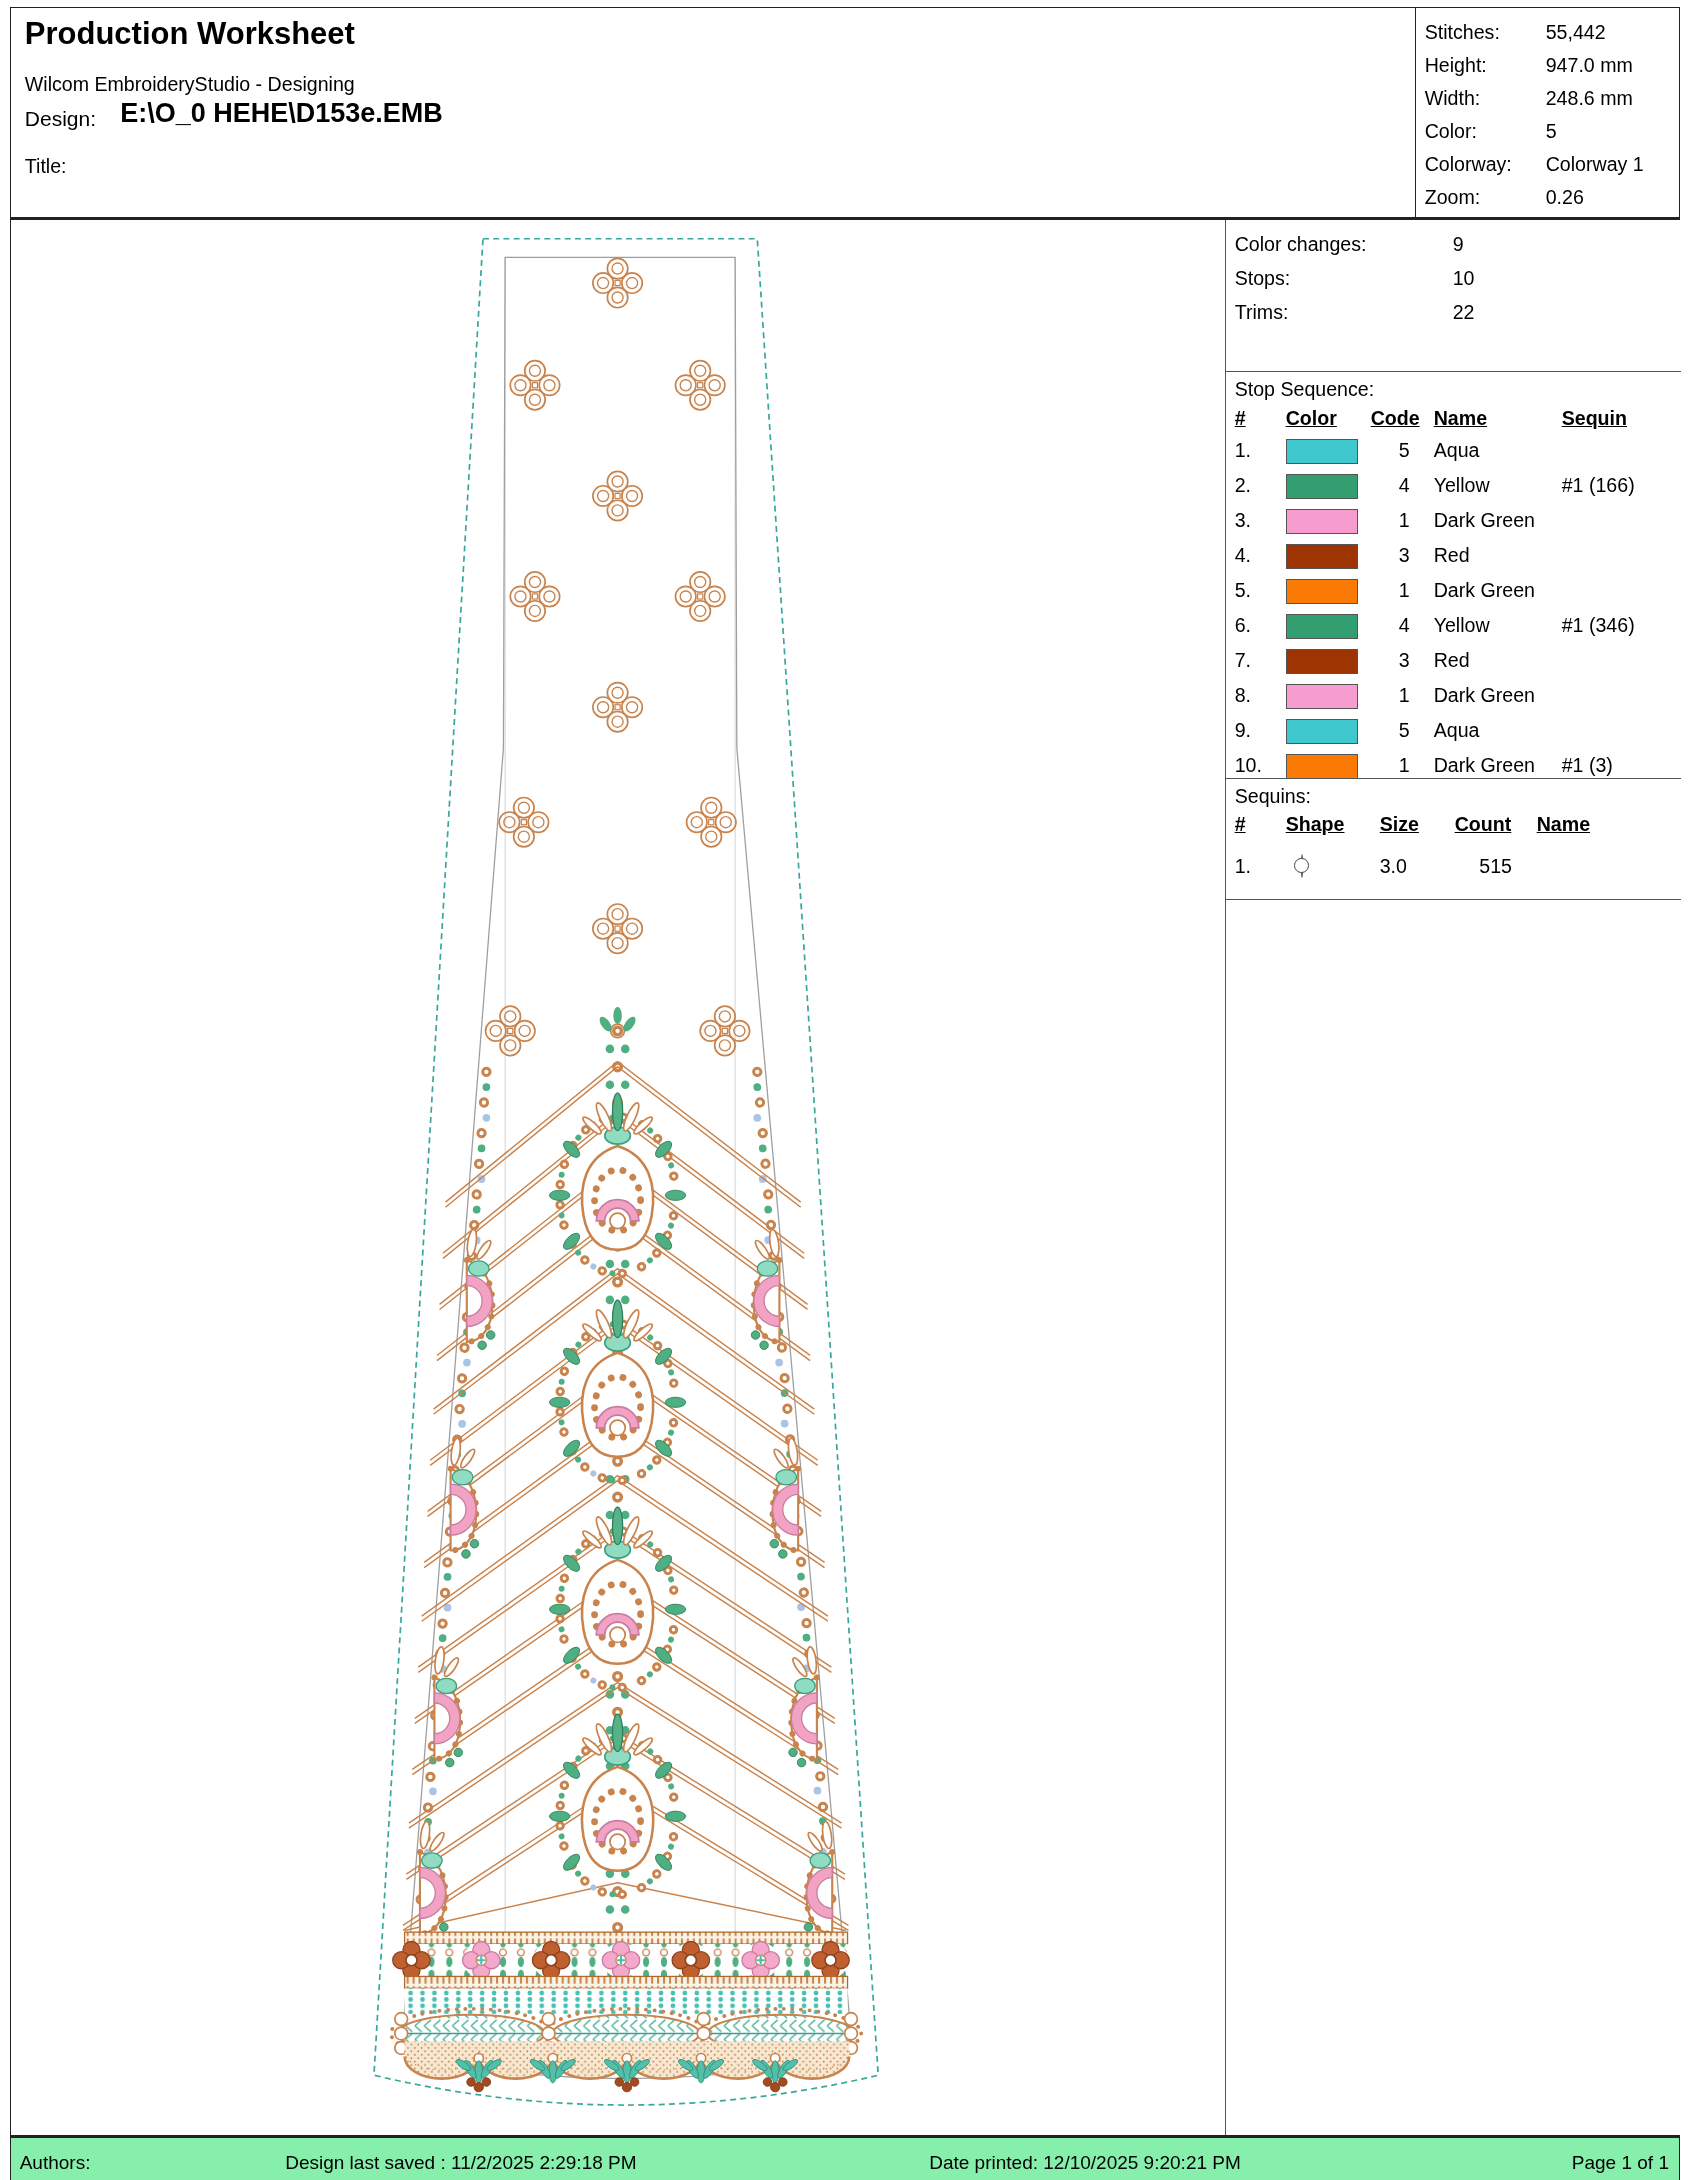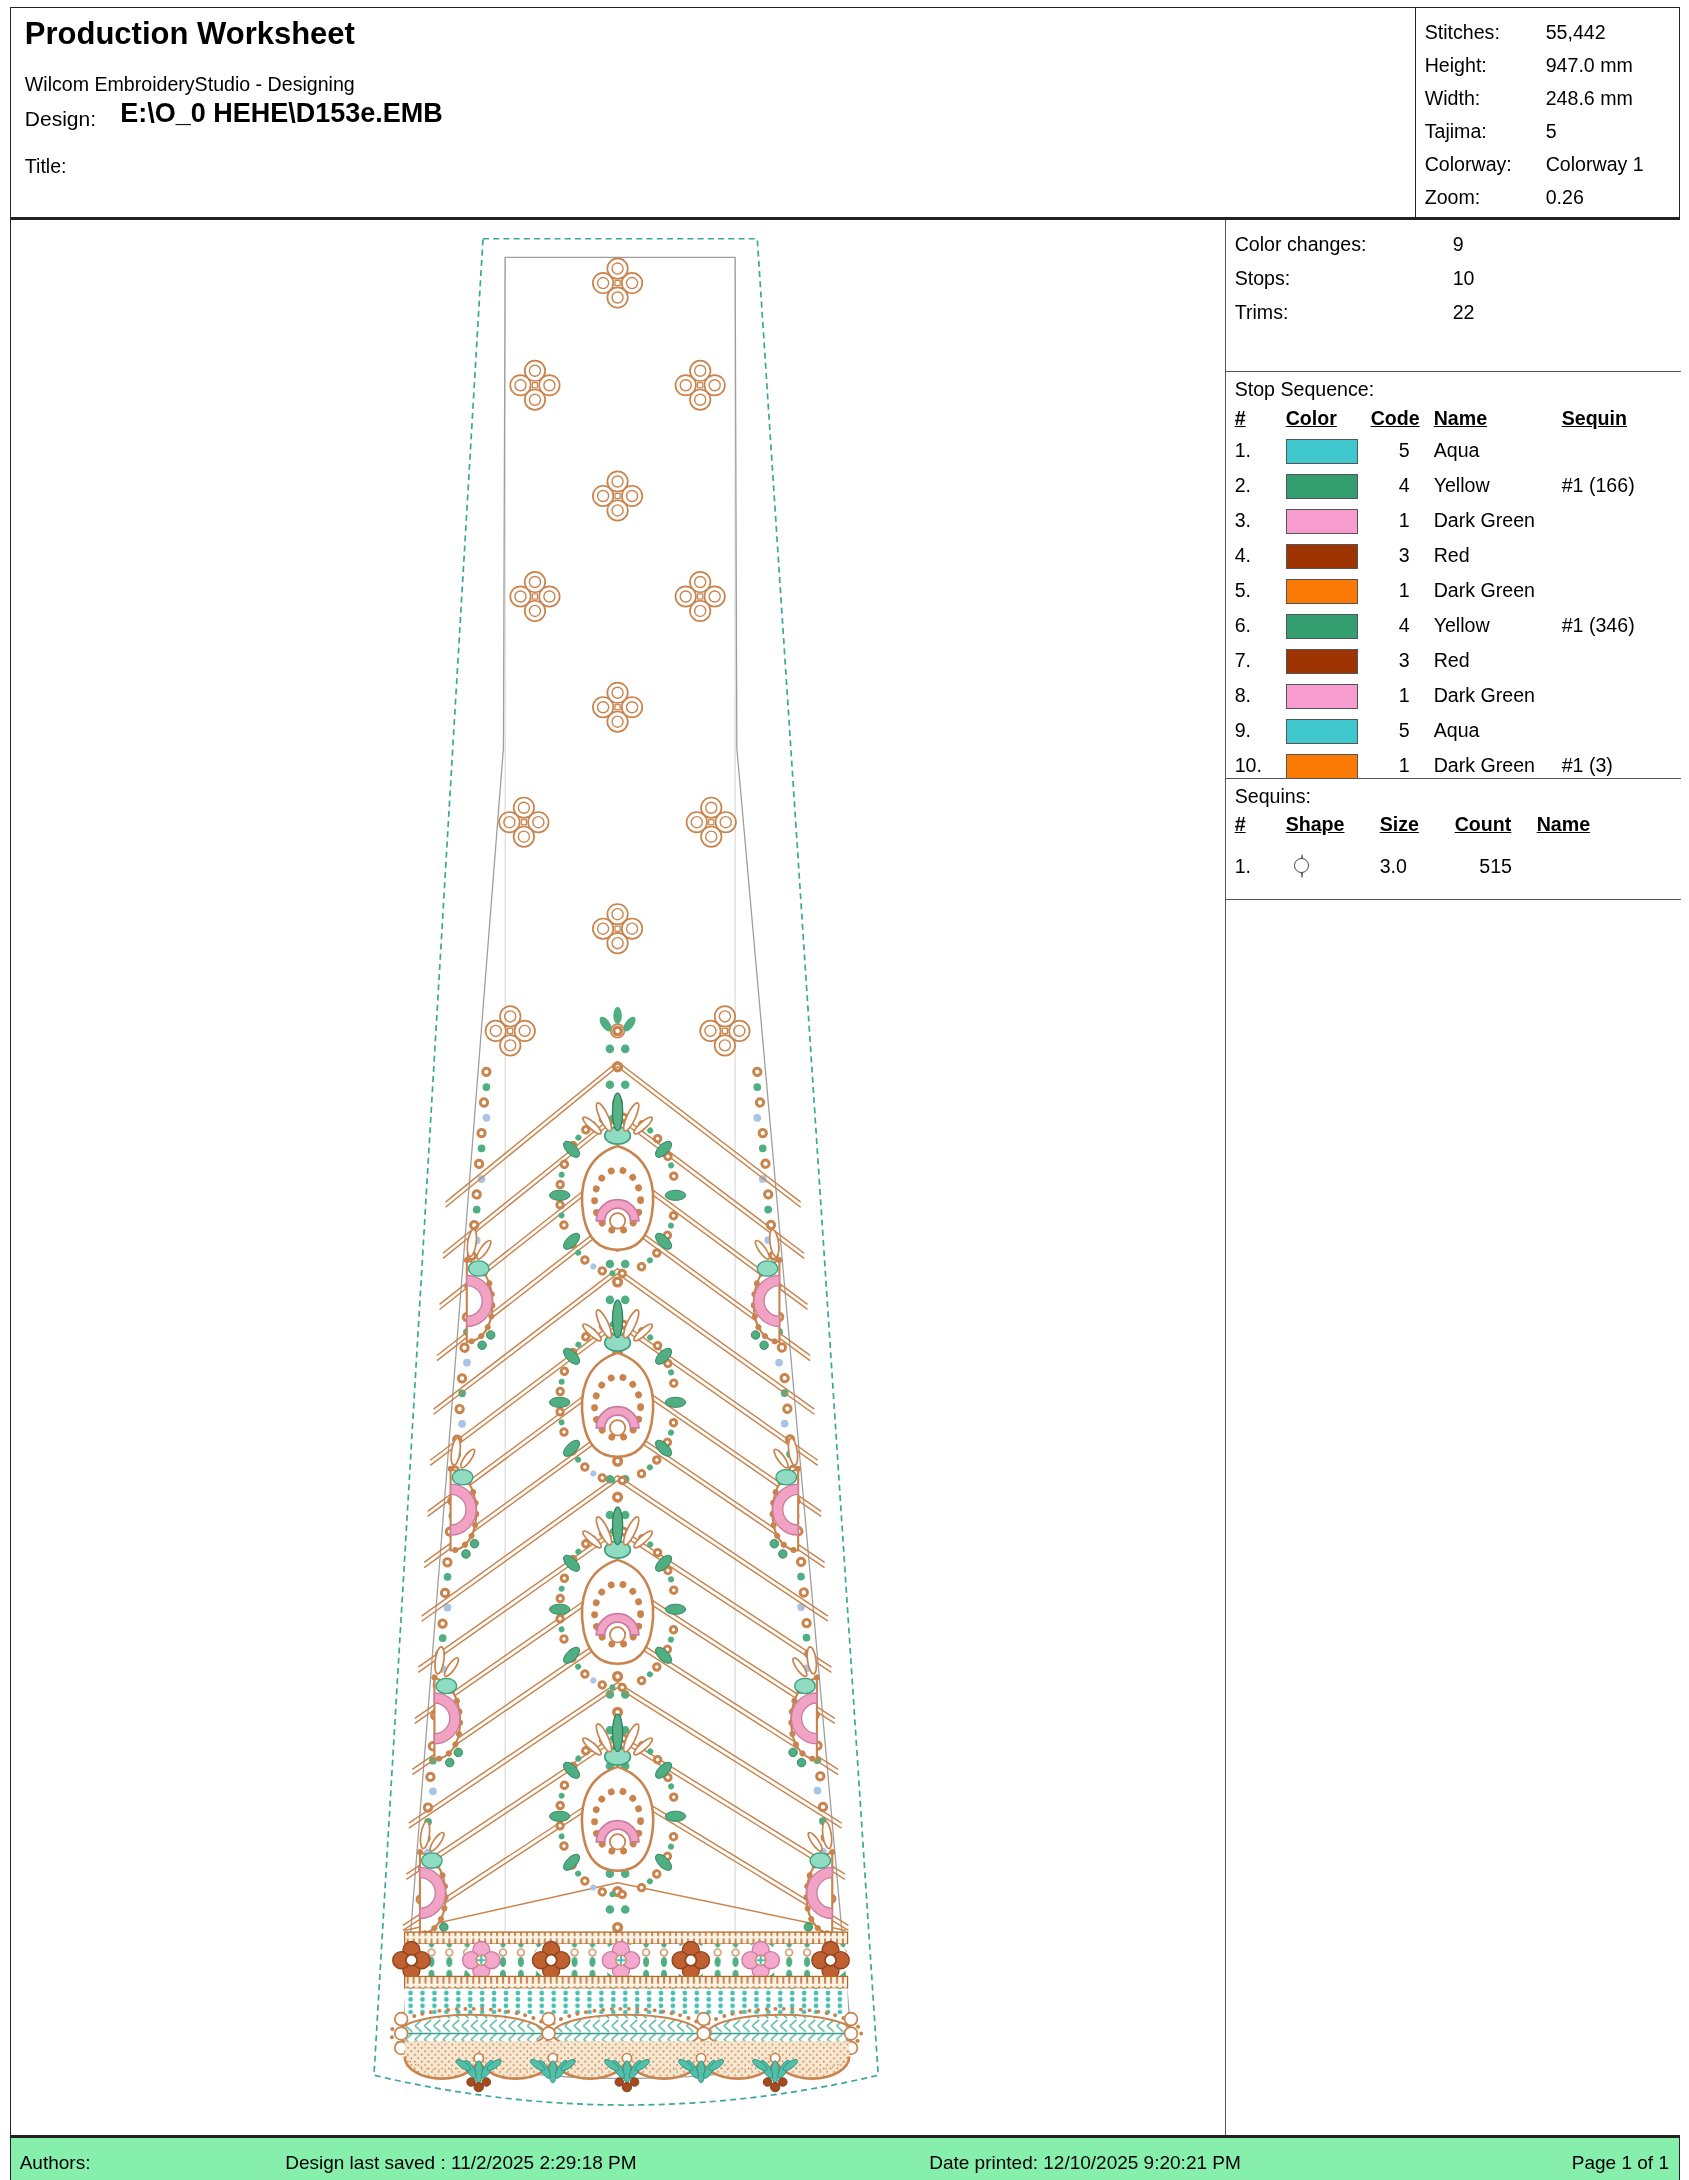"Tajima:" span.k { text: Tajima -> Color }
